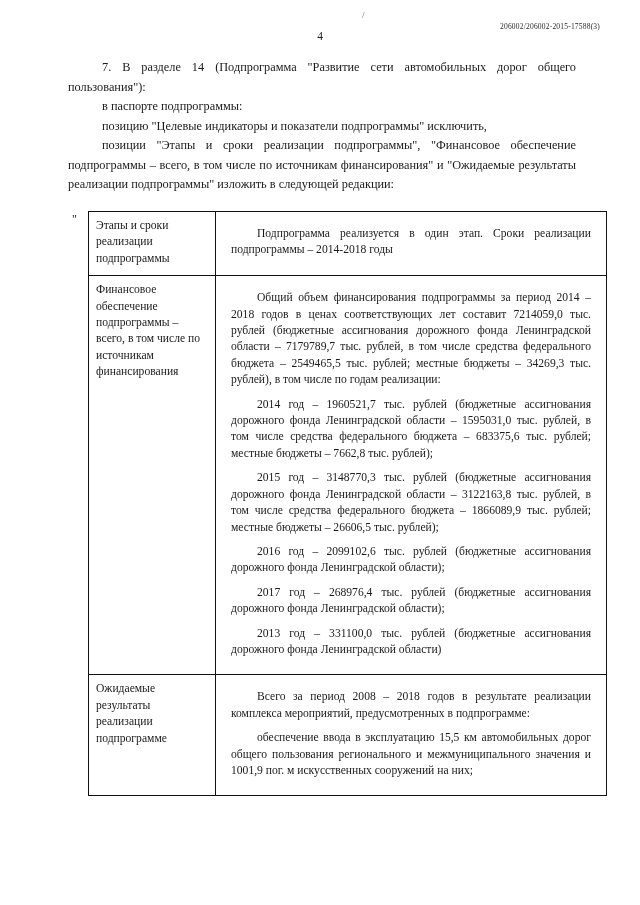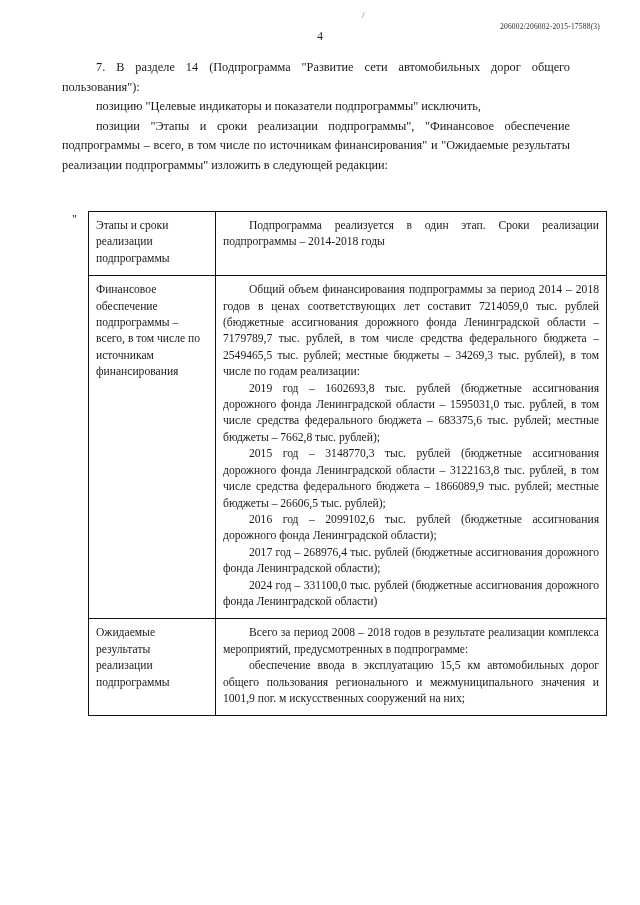"7. В разделе 14 (Подпрограмма" .body-text { left: 62px -> 68px }
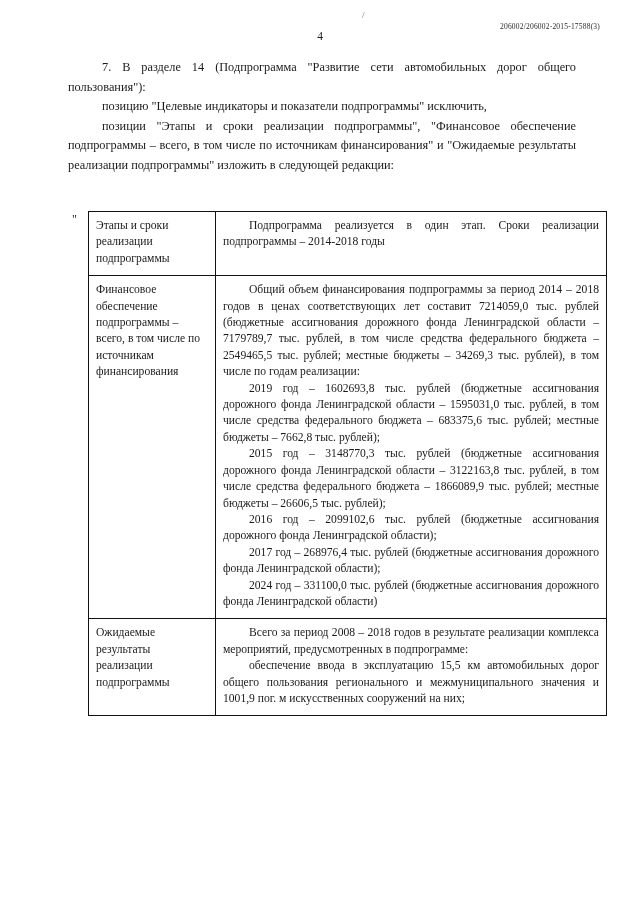"в паспорте подпрограммы:" p { html: none -> <p>в паспорте подпрограммы:</p> }
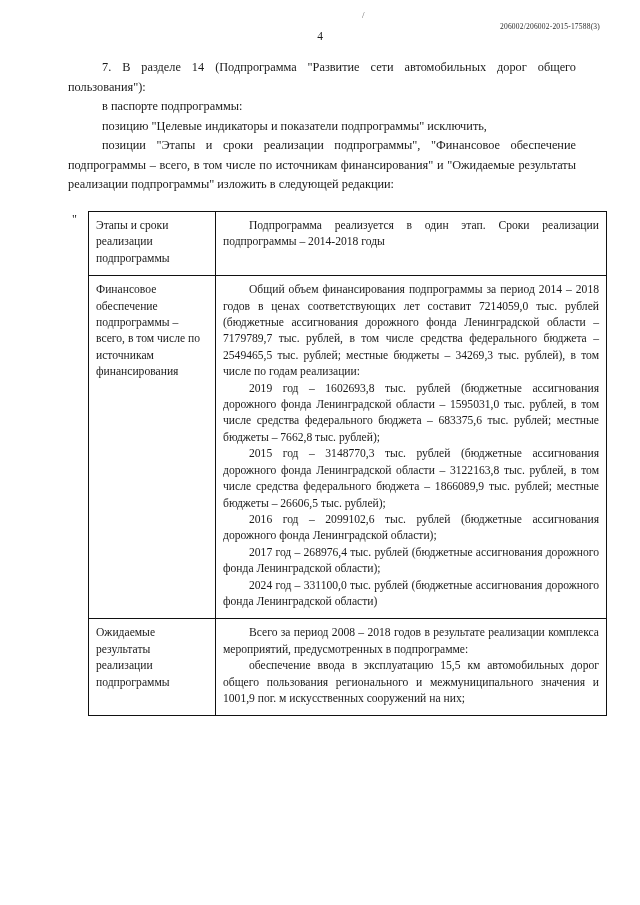"Подпрограмма реализуется в один этап." td.col-body p { margin: 0 -> 8px }
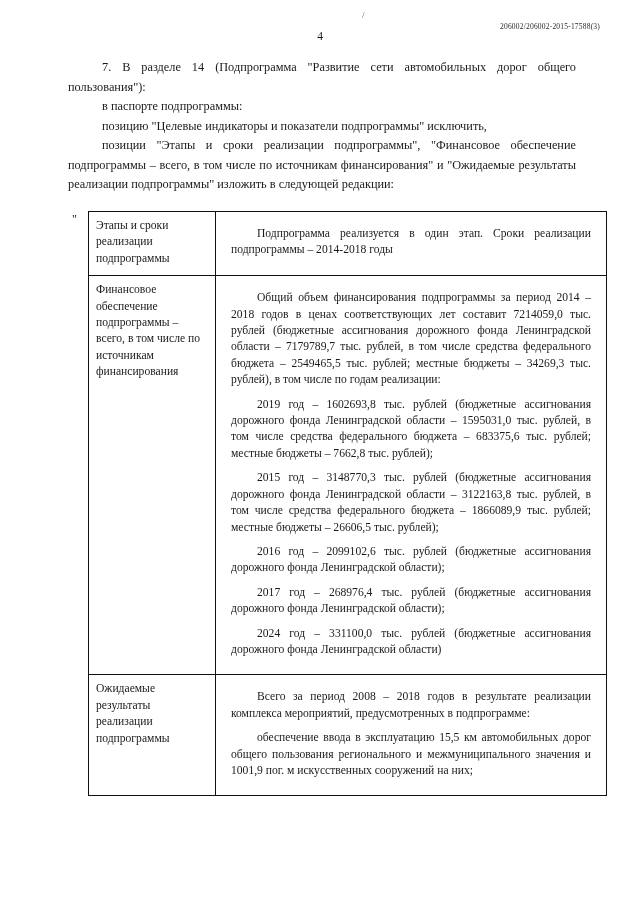"2019 год – 1602693,8 тыс." p { text: 2019 год – 1602693,8 -> 2014 год – 1960521,7 }
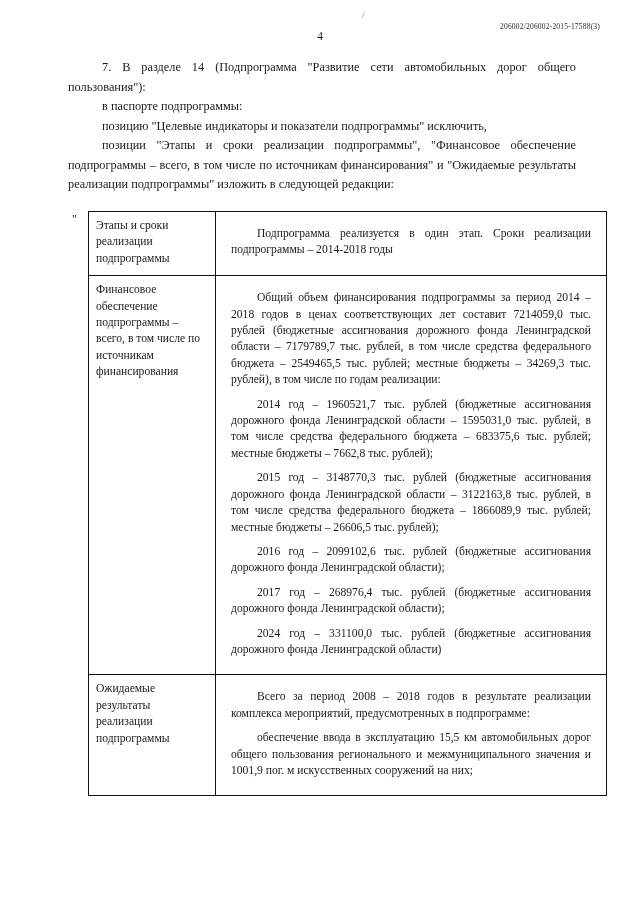"2024 год – 331100,0 тыс." p { text: 2024 -> 2013 }
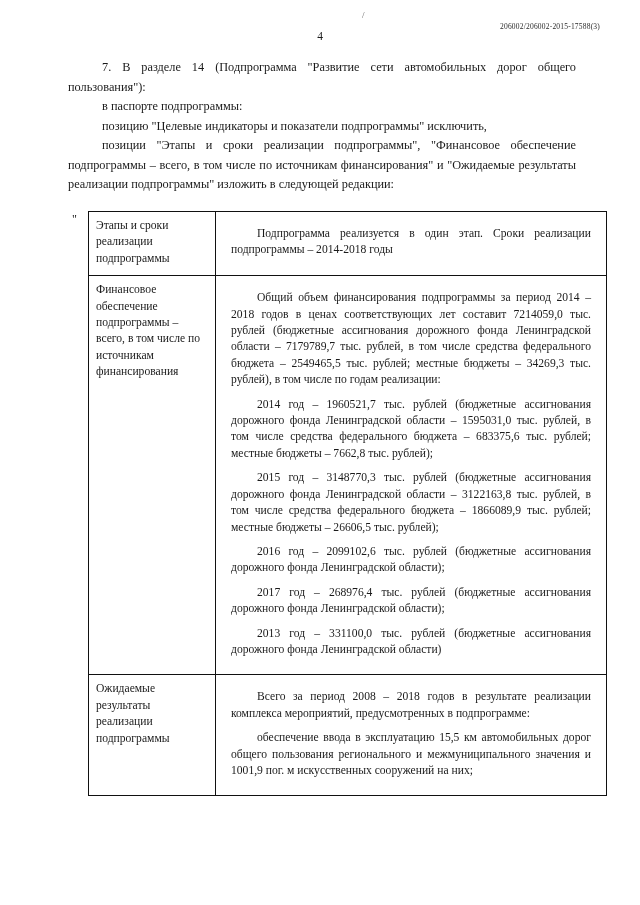"Ожидаемые результаты реализации" div { text: подпрограммы -> подпрограмме }
